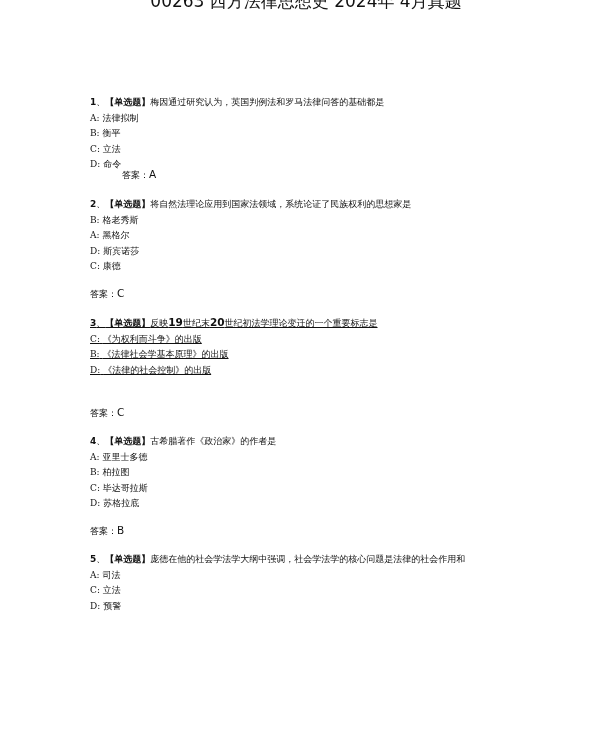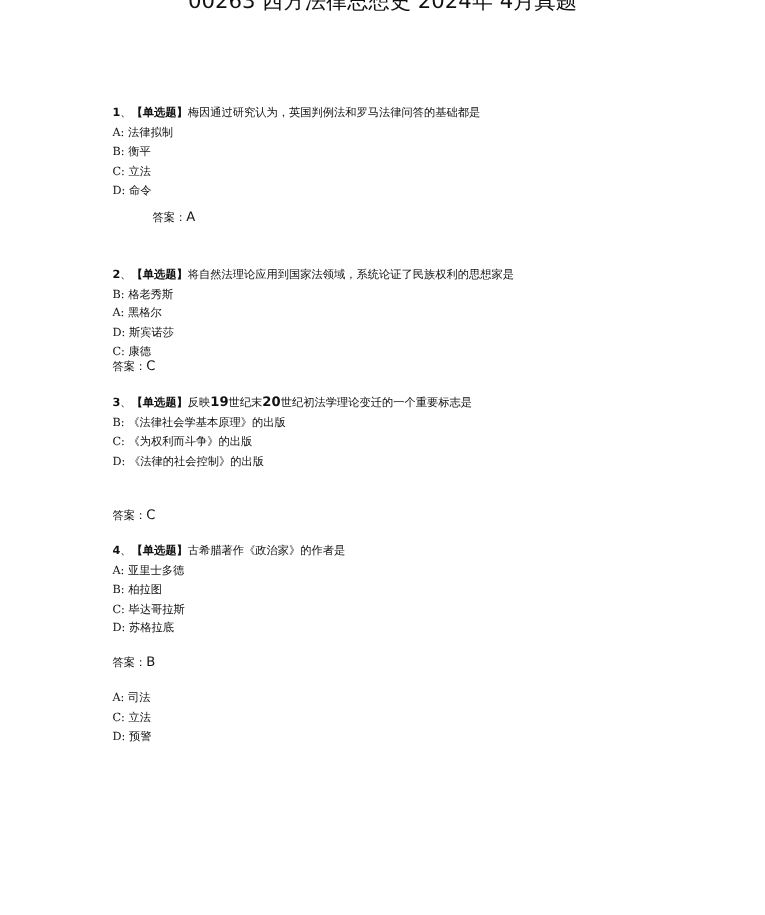"1、【单选题】梅因通过研究认为，英国判例法和罗马法律问答的基础都是" div.q { top: 84px -> 95px }
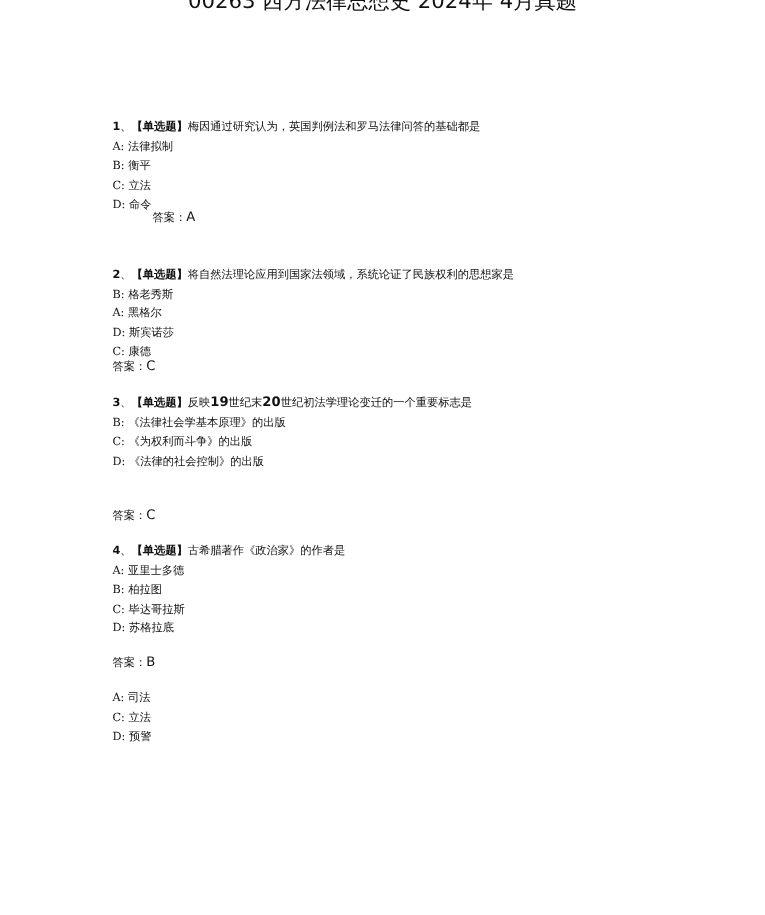"2、【单选题】将自然法理论应用到国家法领域，系统论证了民族权利的思想家是" div.q { top: 213px -> 197px }
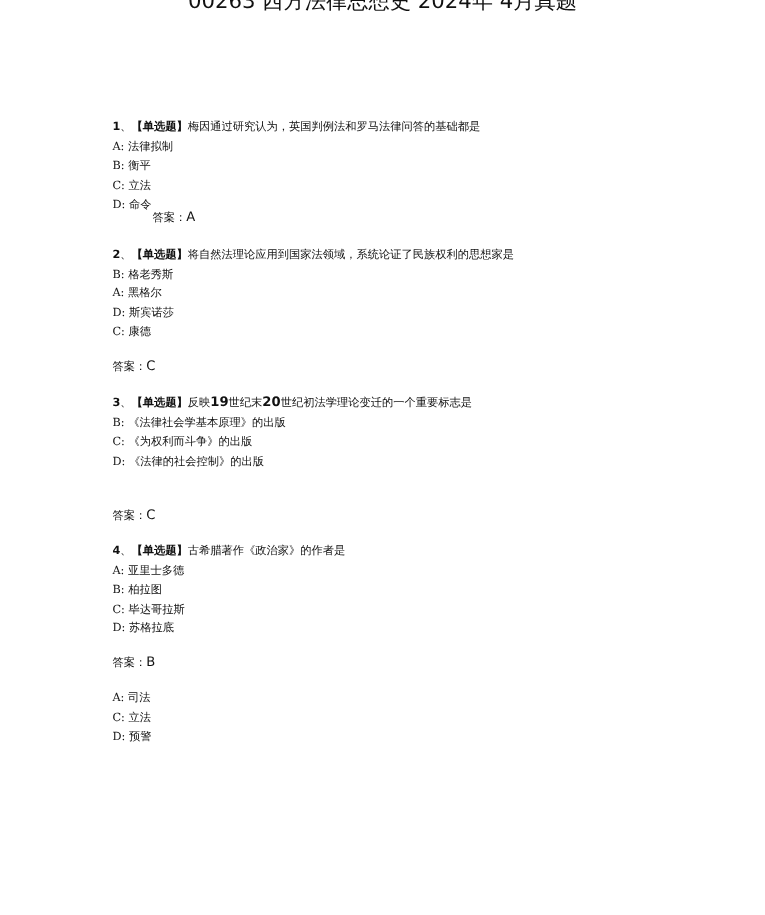"3、【单选题】反映19世纪末20世纪初法学理论变迁的一个重要标志是" div.q { text-decoration: none -> underline }
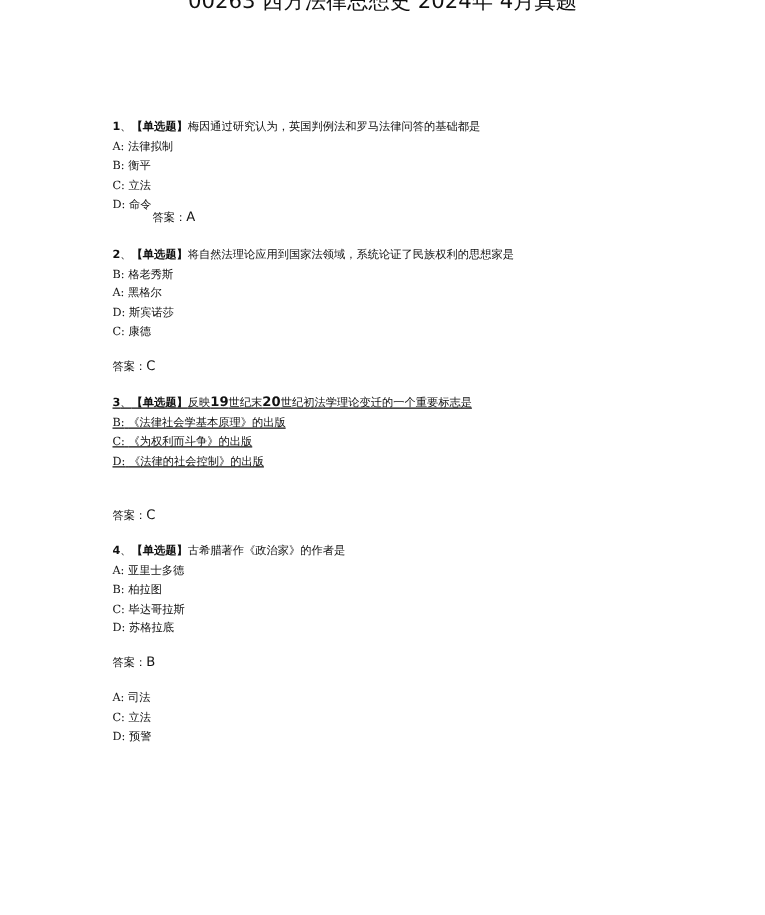"B: 《法律社会学基本原理》的出版" div.opt { order: before "C: 《为权利而斗争》的出版" -> after "C: 《为权利而斗争》的出版" }
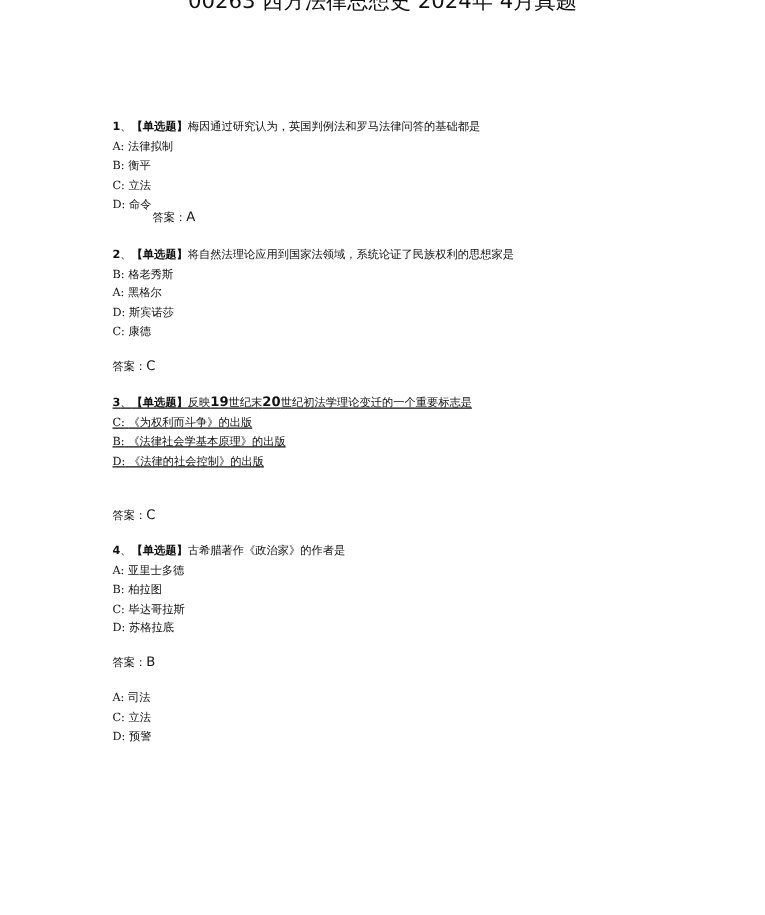"5、【单选题】庞德在他的社会学法学大纲中强调，社会学法学的核心问题是法律的社会作" div.stem { html: none -> <div><span>5</span><span>、</span><span>【单选题】</span><span>庞德在他的社会学法学大纲中强调，社会学法学的核心问题是法律的社会作用和</span></div> }
